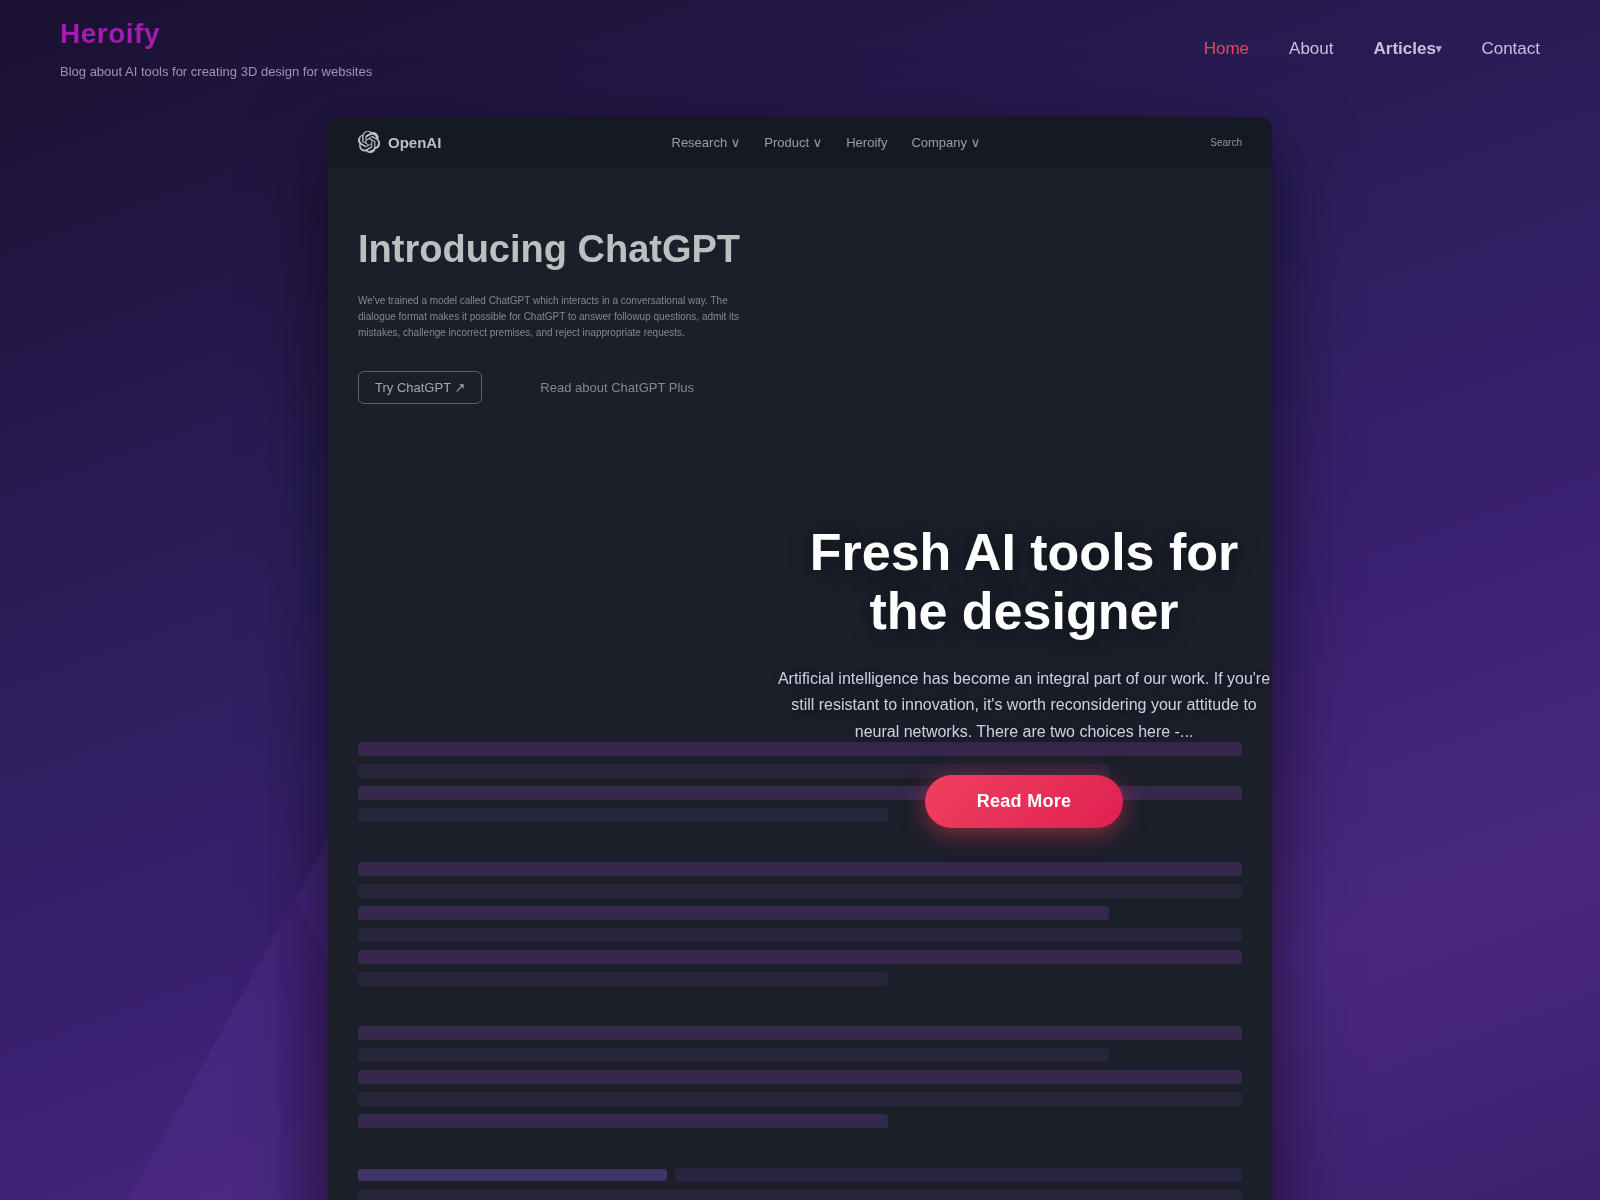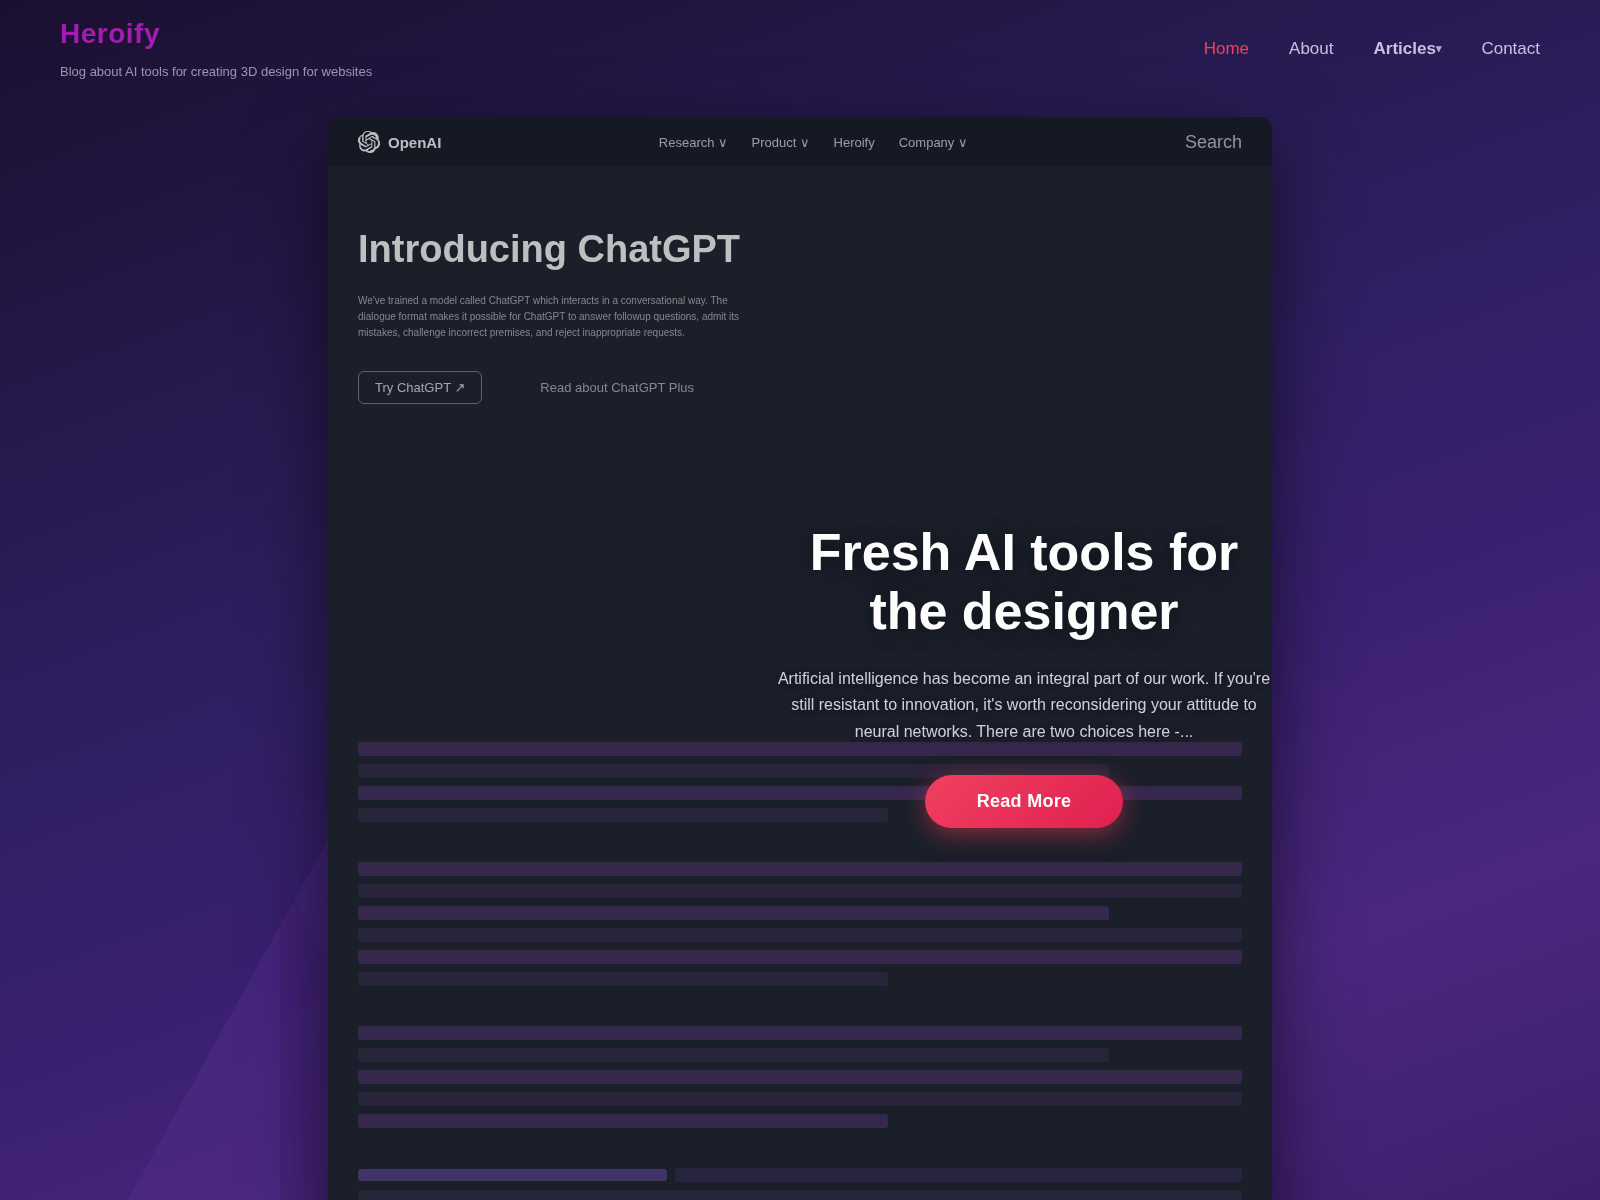"Search" .inner-search { font-size: 18px -> 10px }
